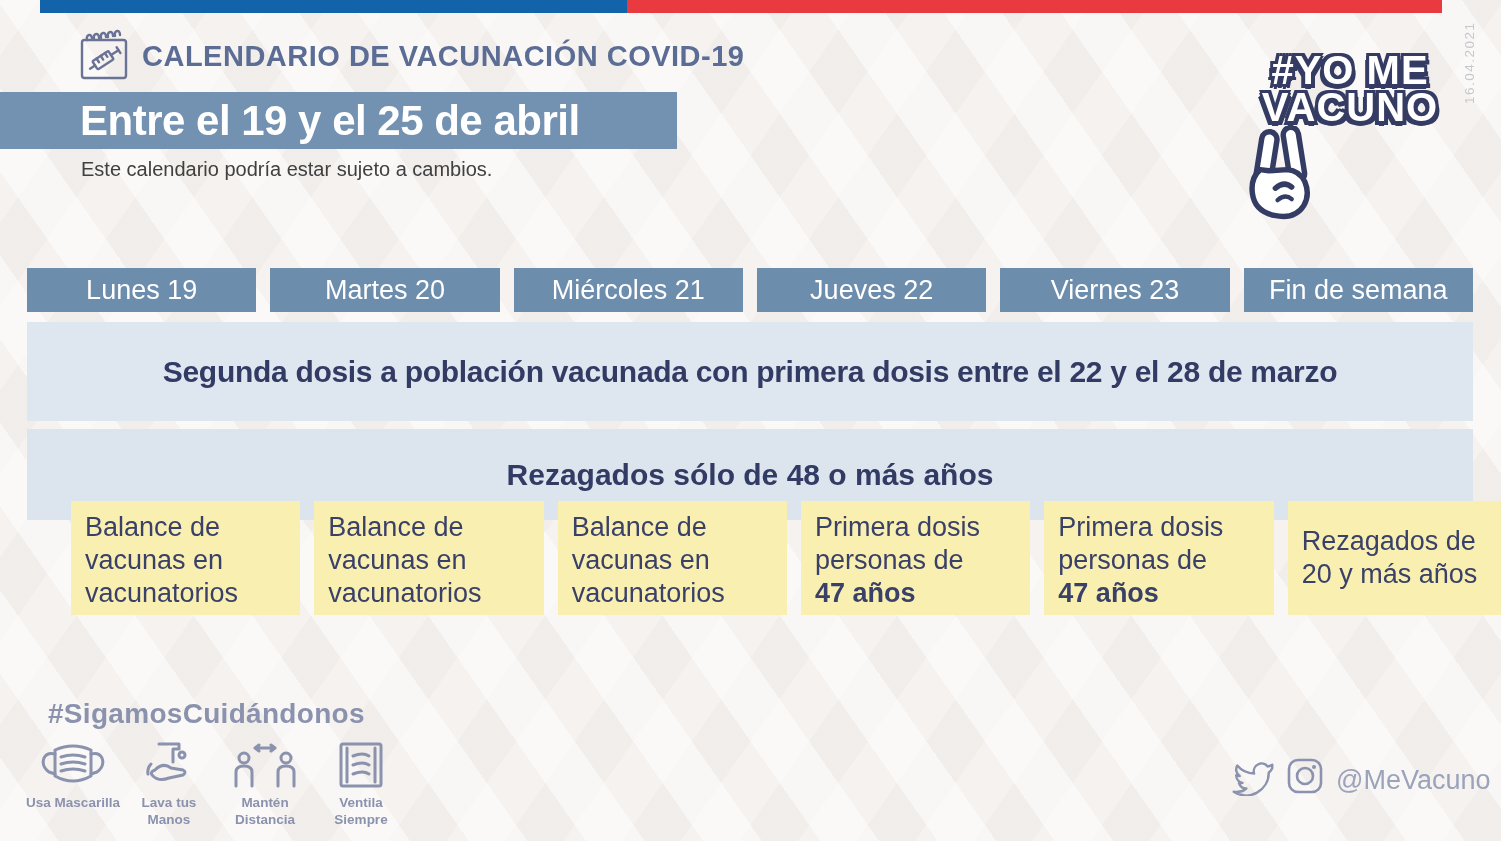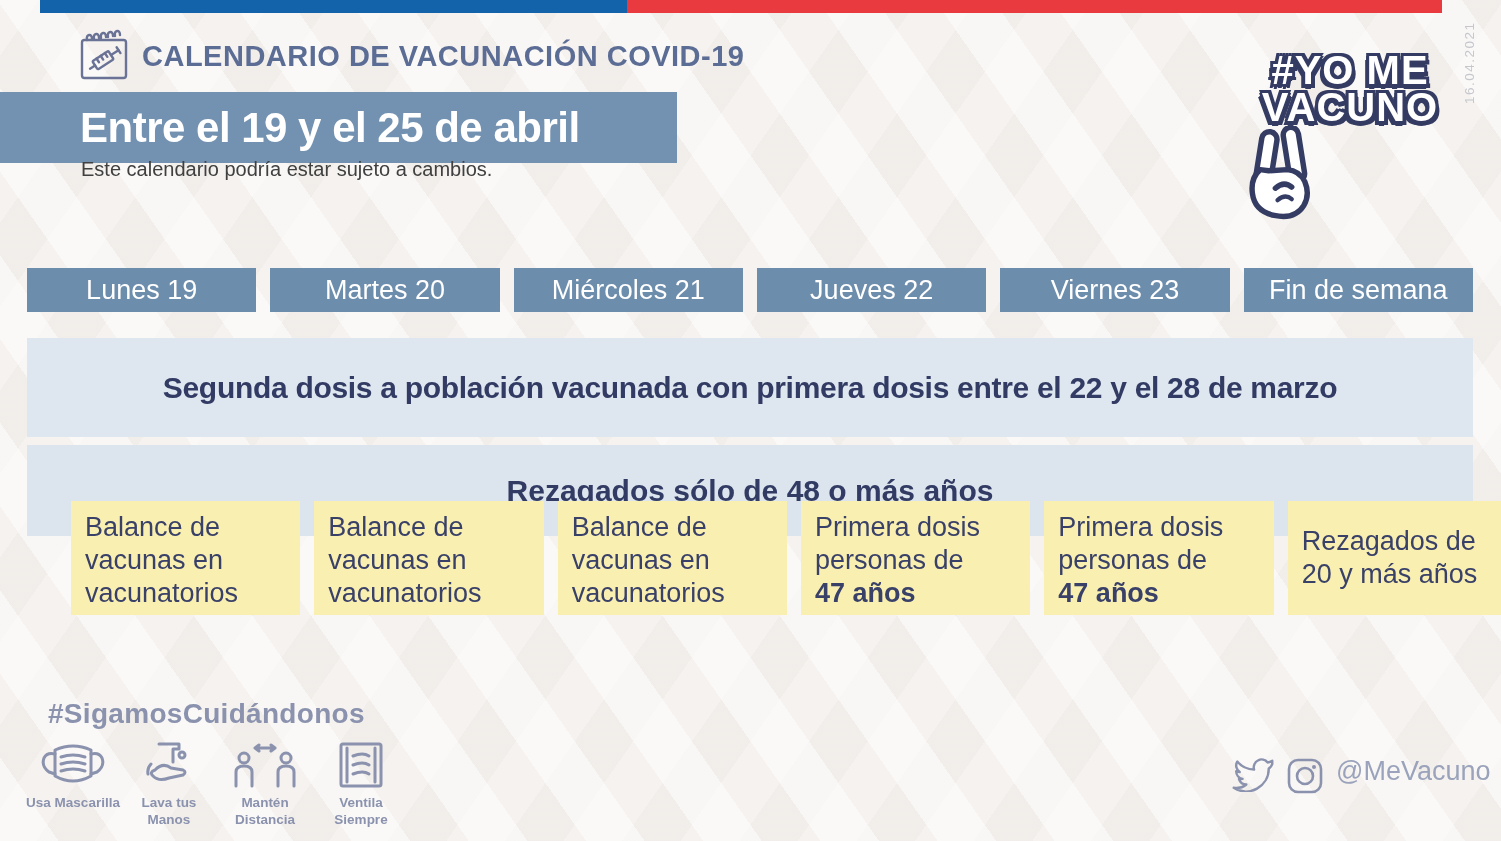"Entre el 19 y el" .banner { height: 71px -> 57px }
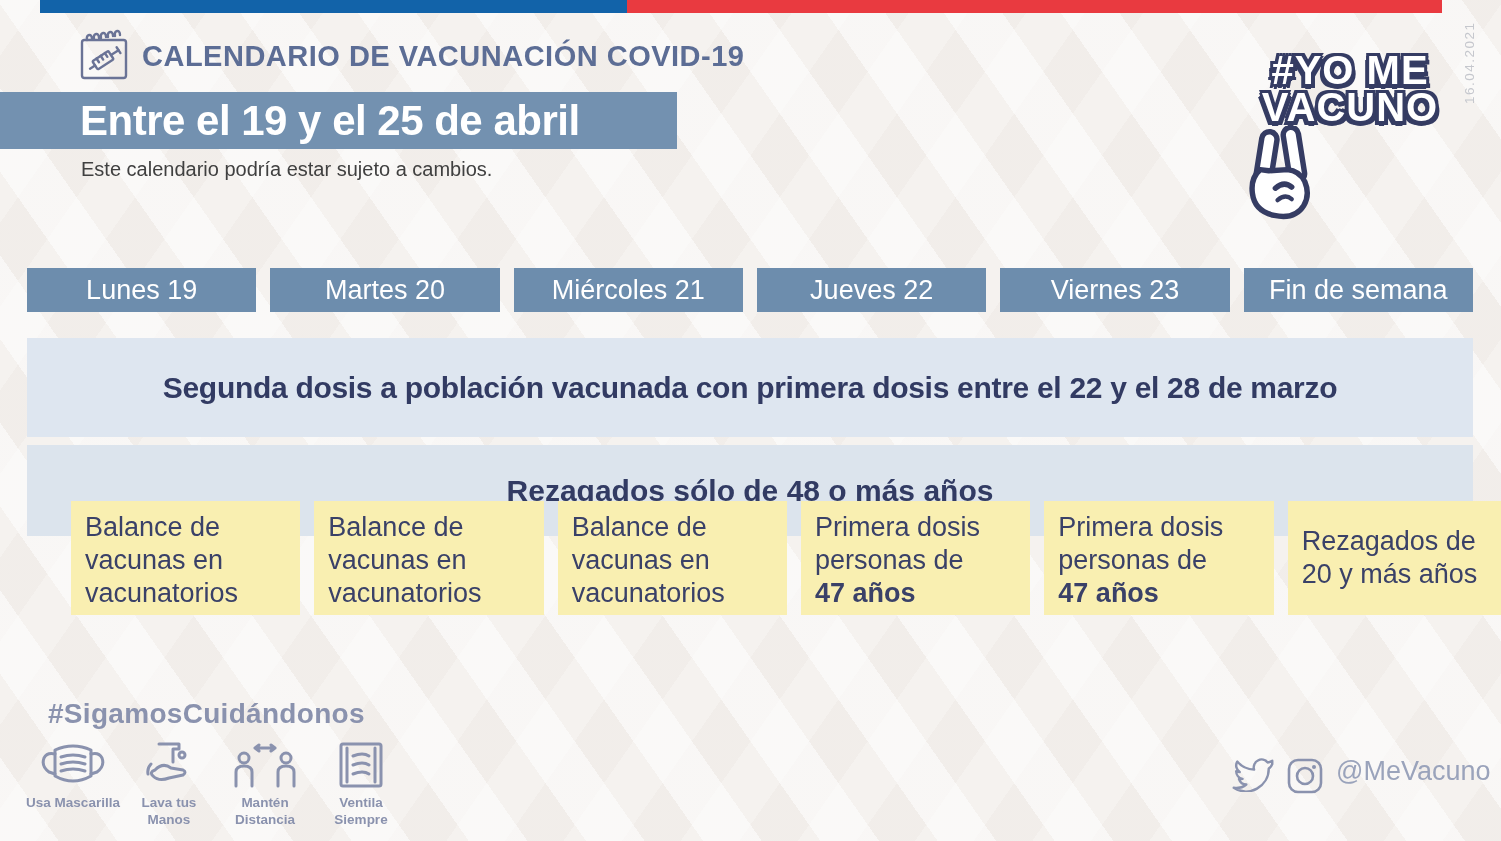"Segunda dosis a población vacunada" .wide-row { margin-top: 16px -> none }
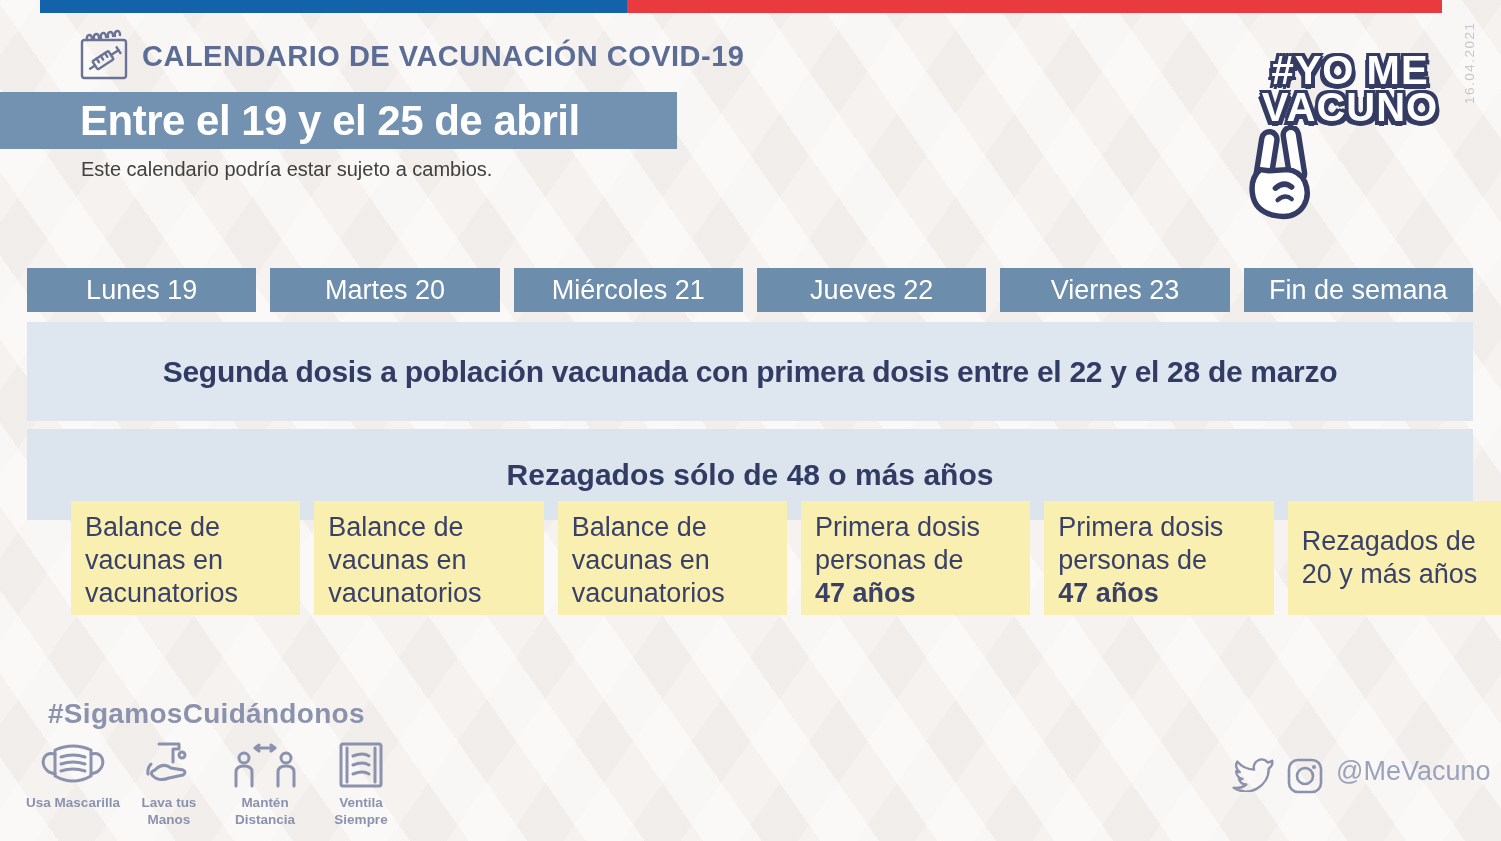"@MeVacuno" .social { align-items: flex-start -> flex-end }
